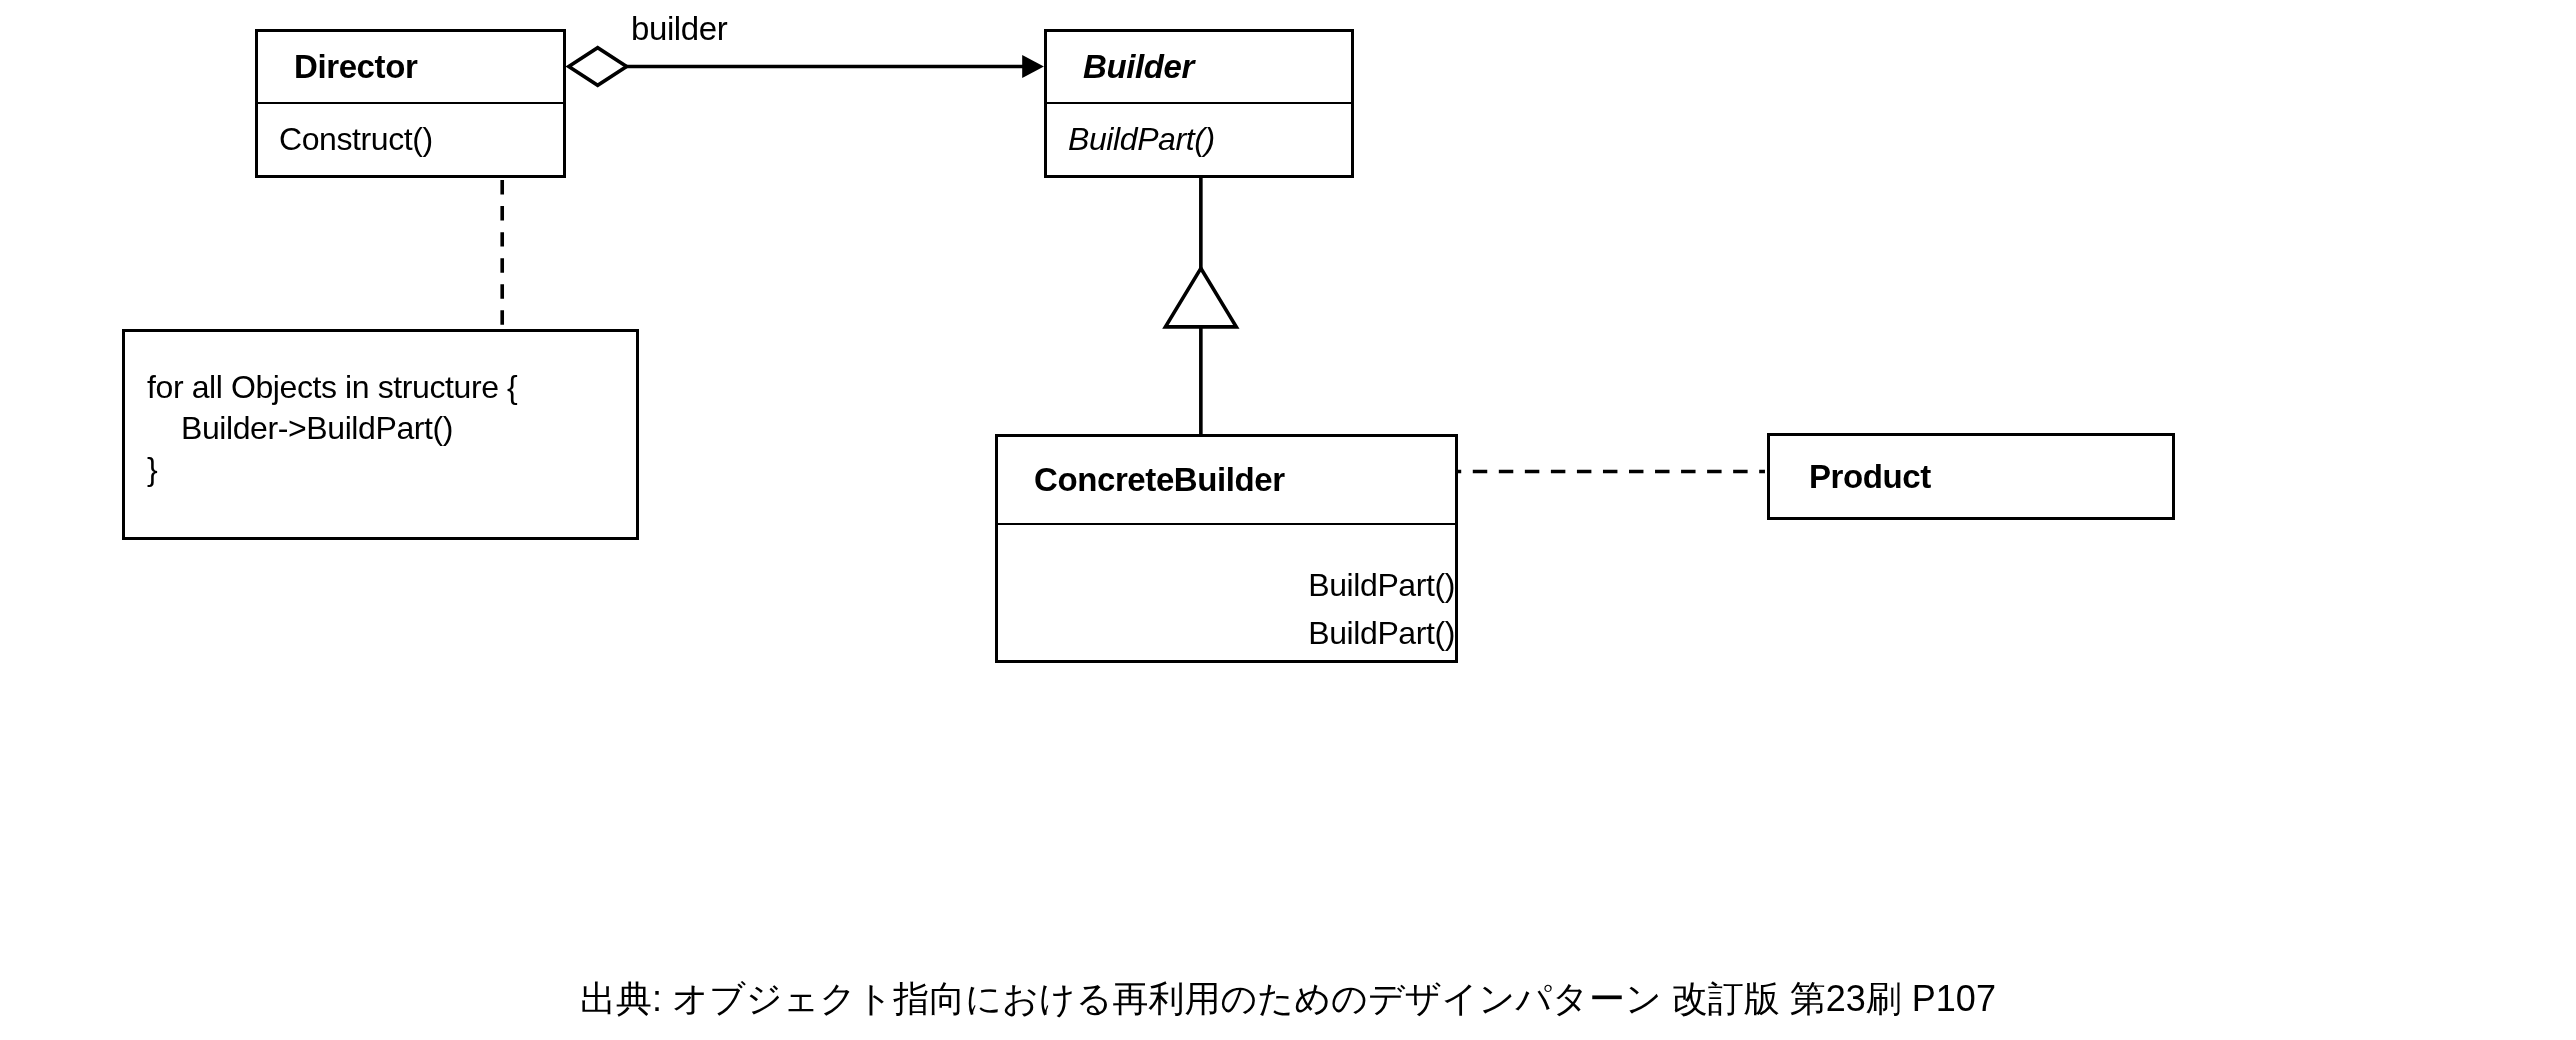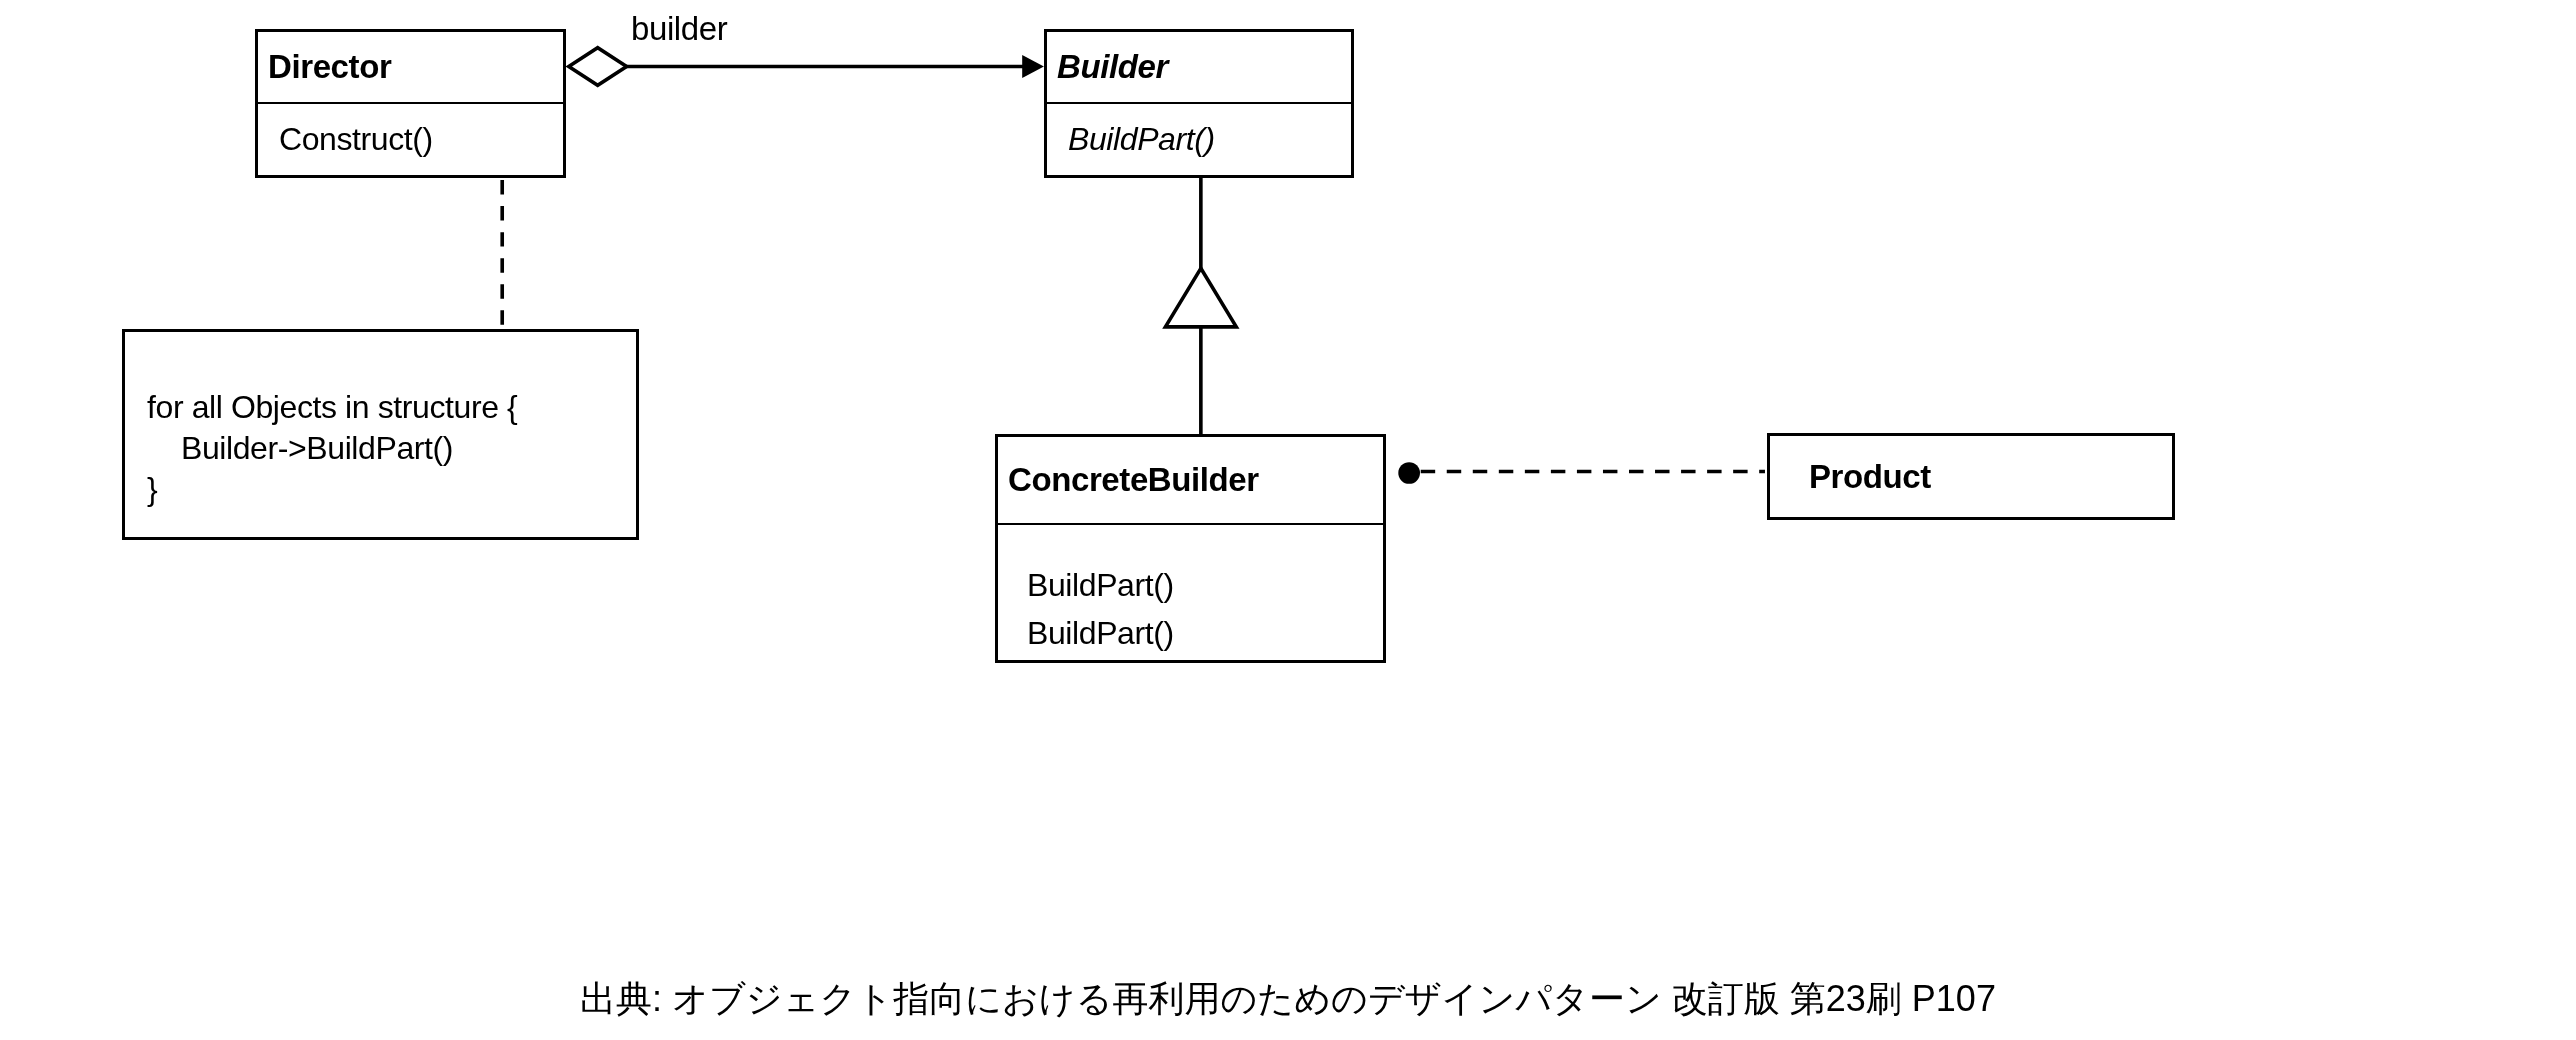"Director" .uml-title { padding-left: 10px -> 36px }
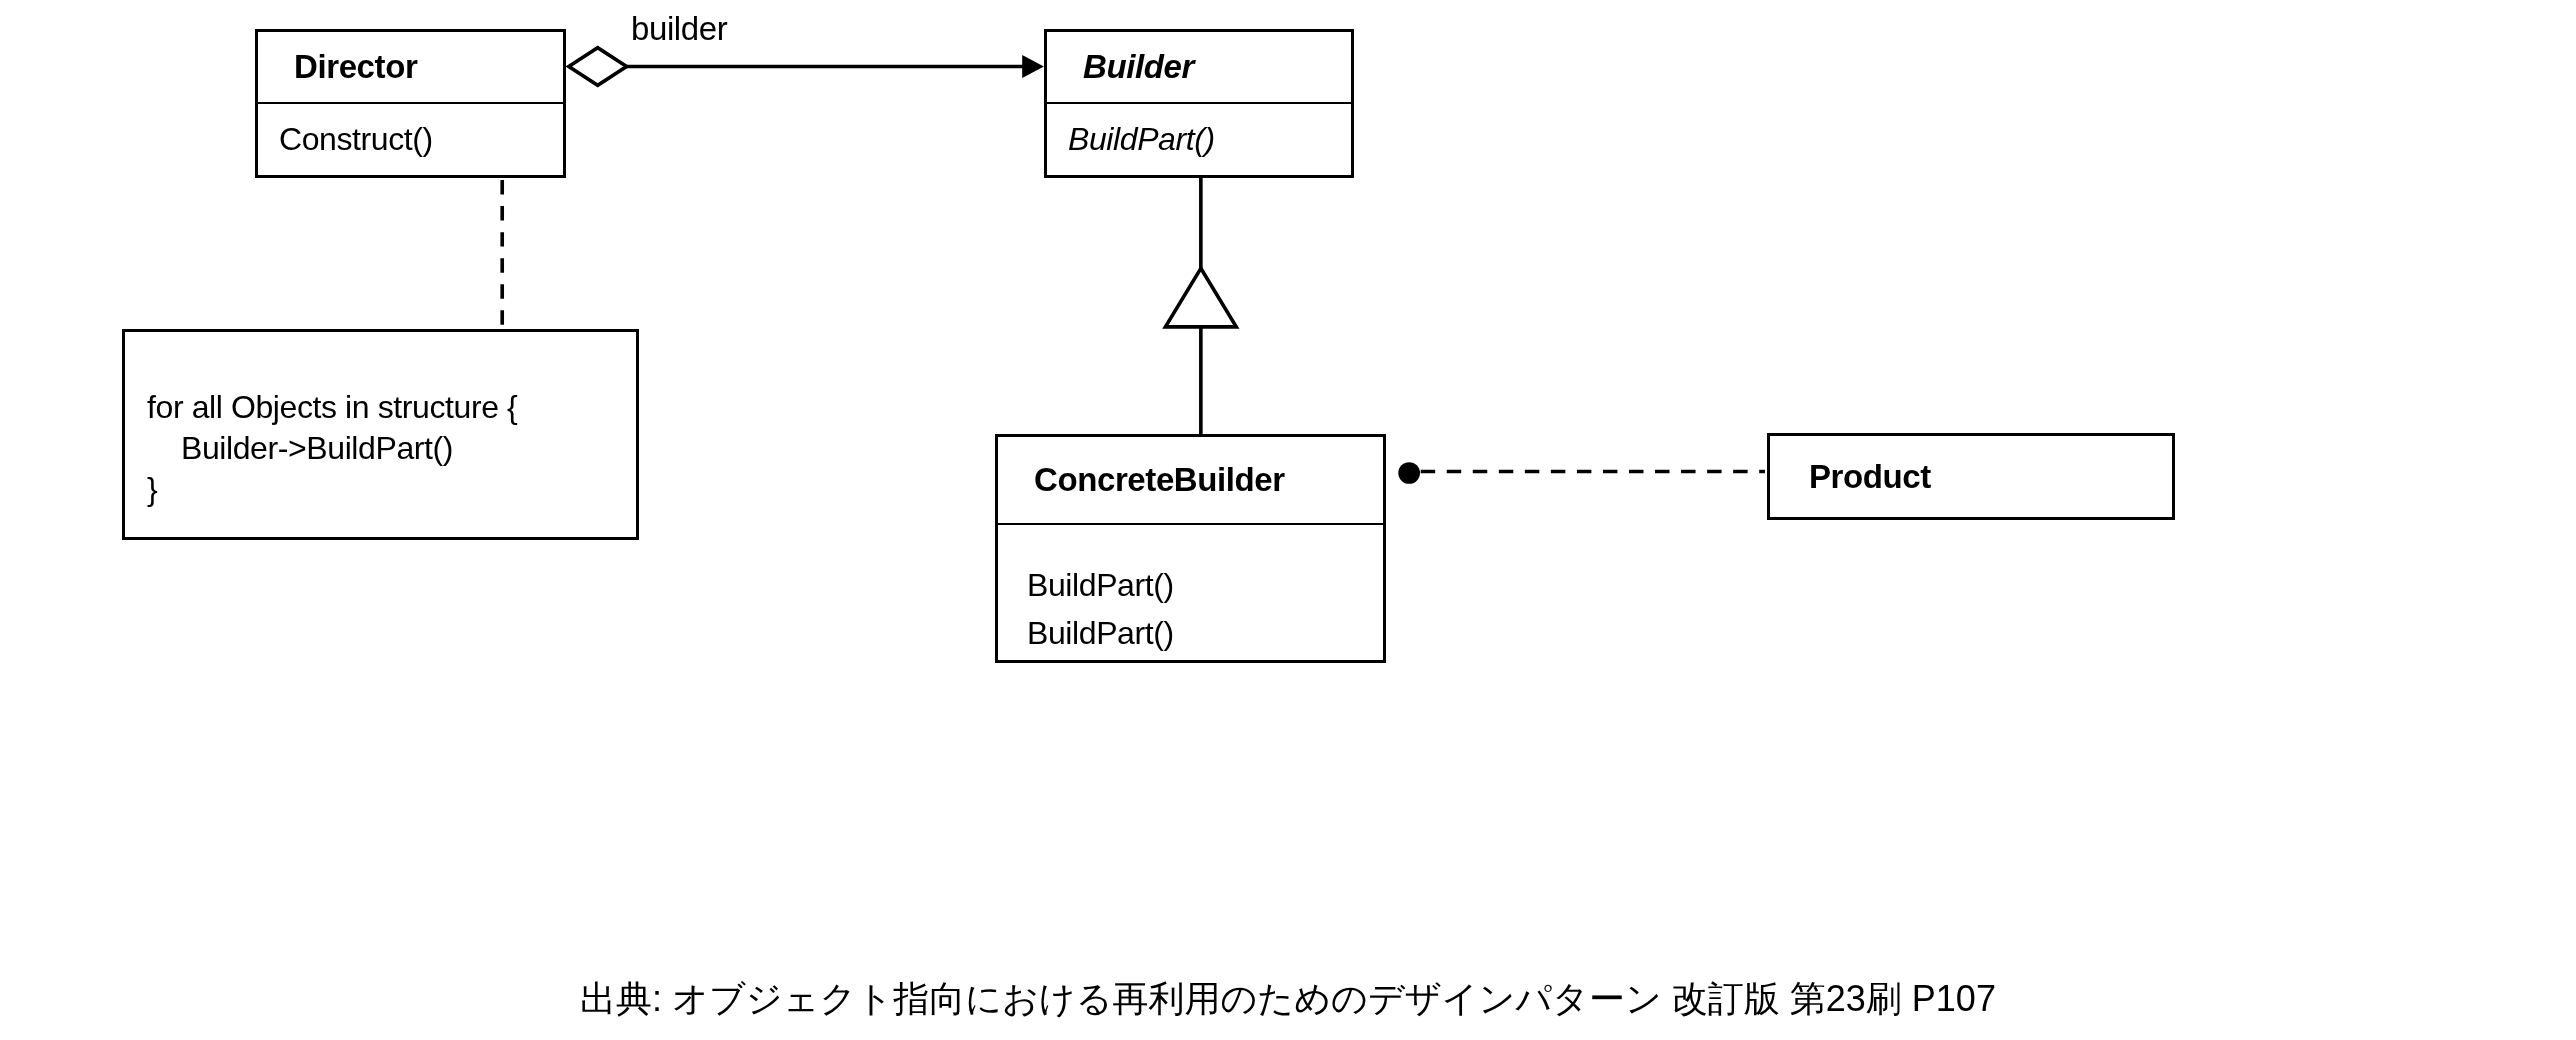"for all Objects in structure" #note-text { padding: 55px 0 0 22px -> 35px 0 0 22px }
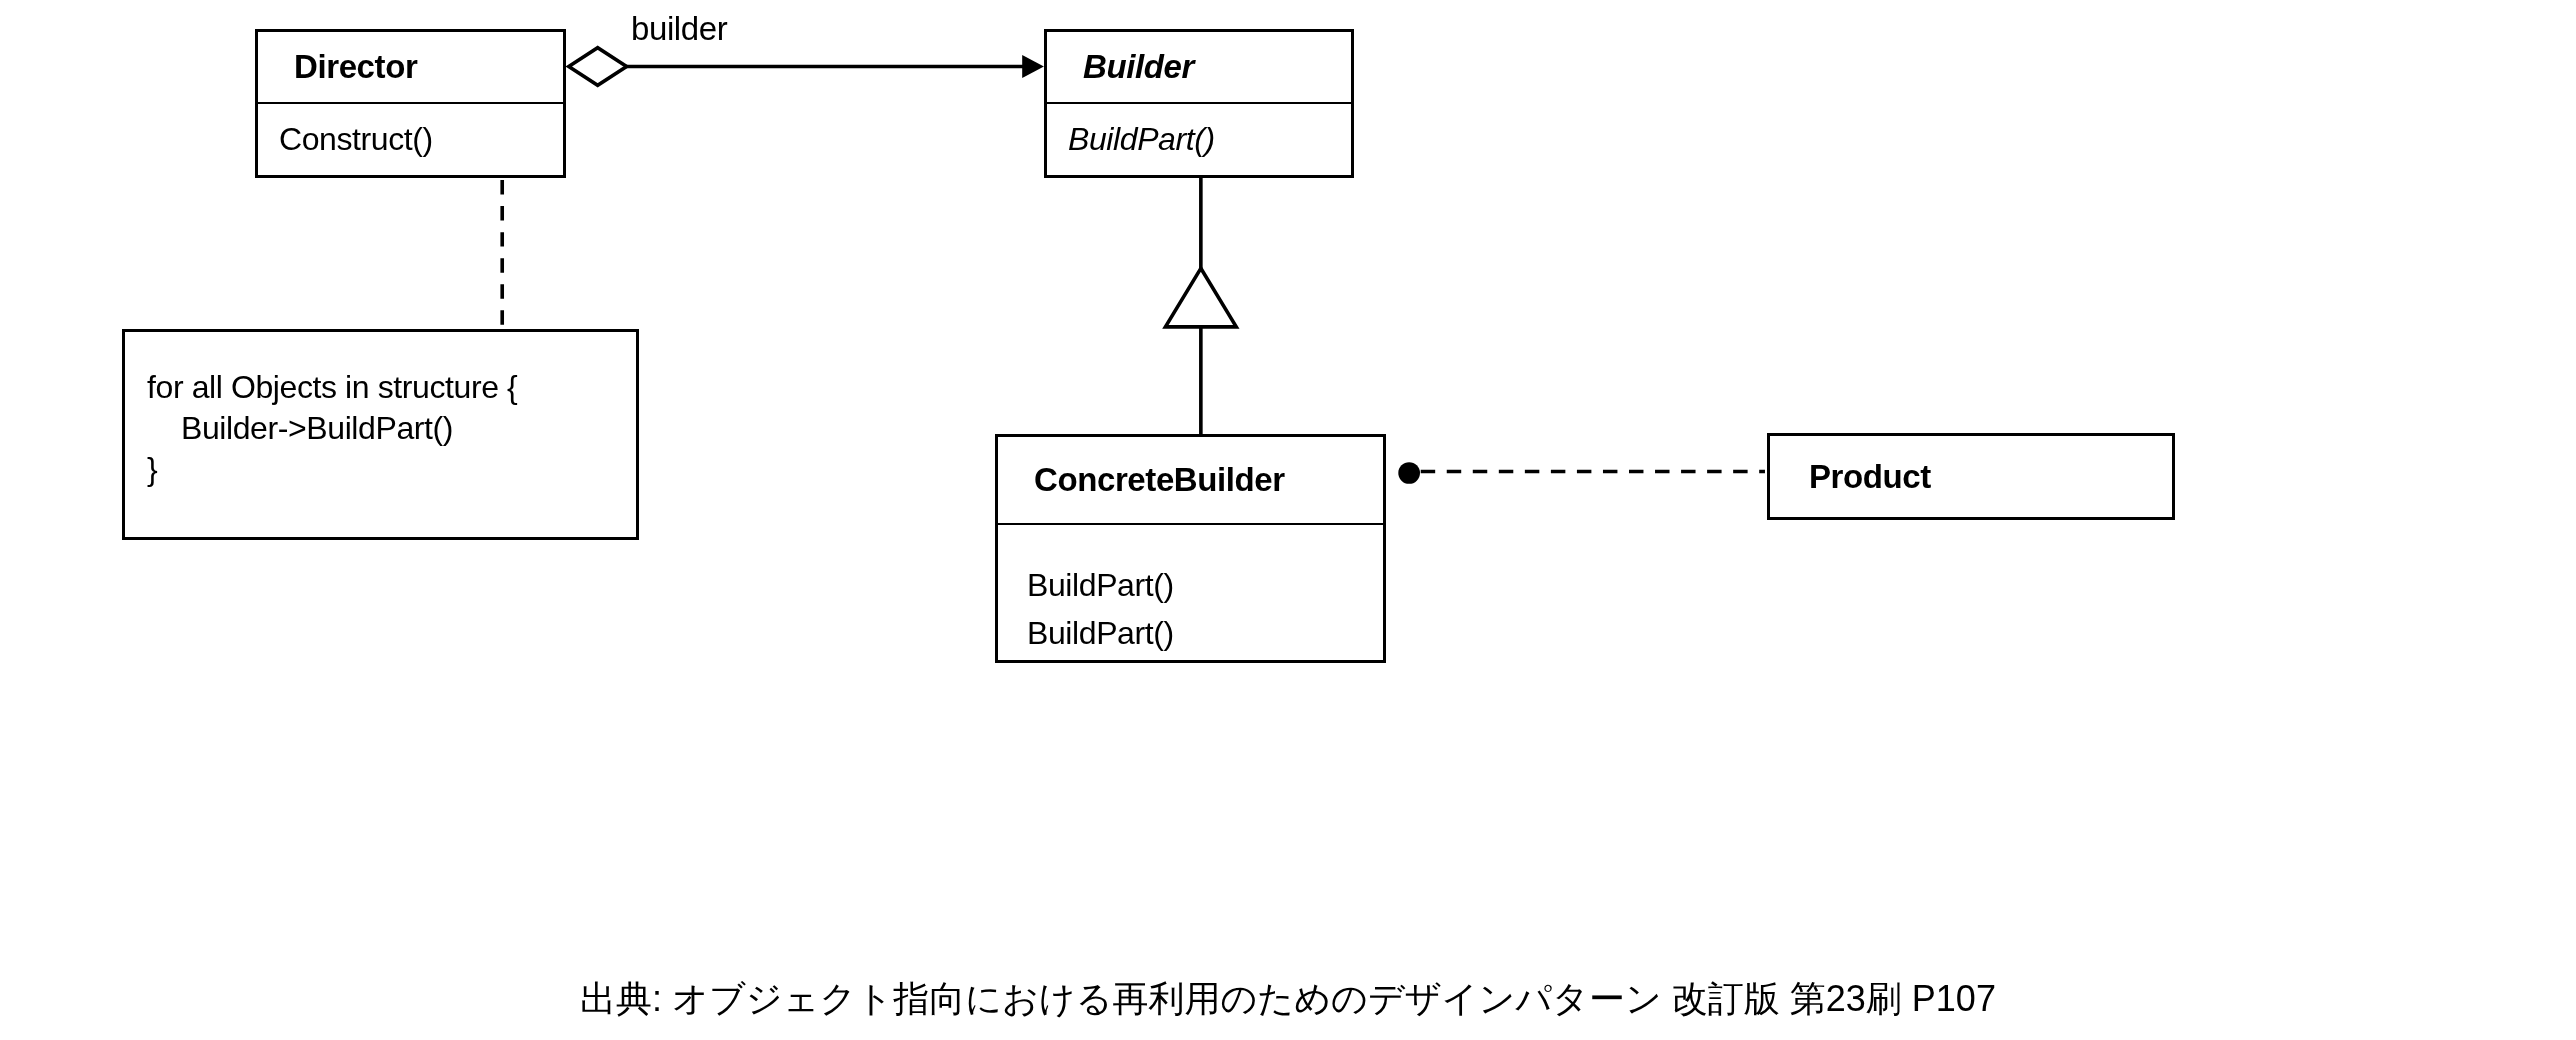"ConcreteBuilder" #concretebuilder-box { text-align: none -> right; width: 391px -> 463px }
